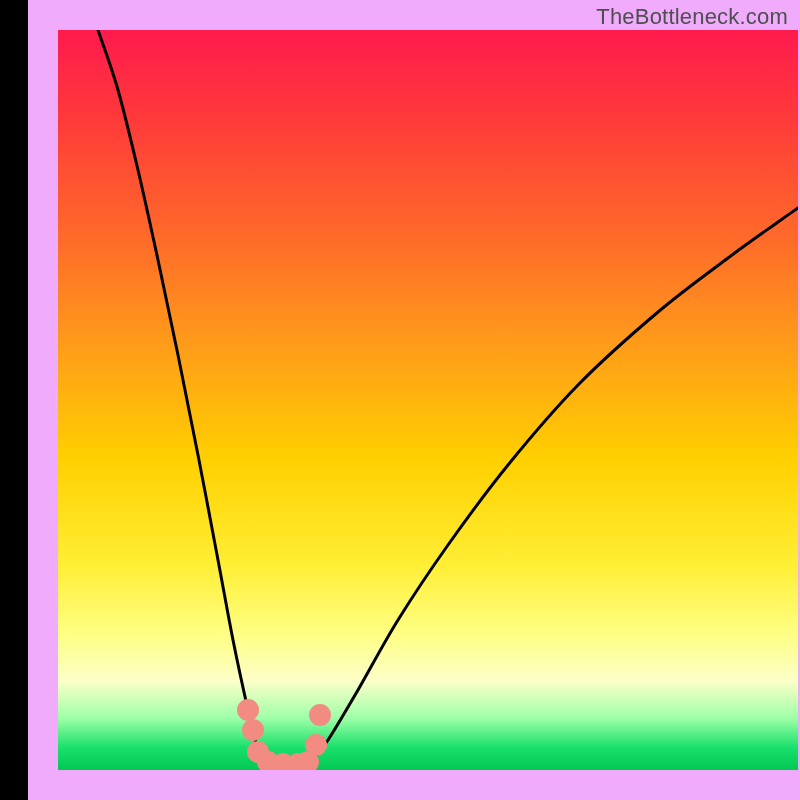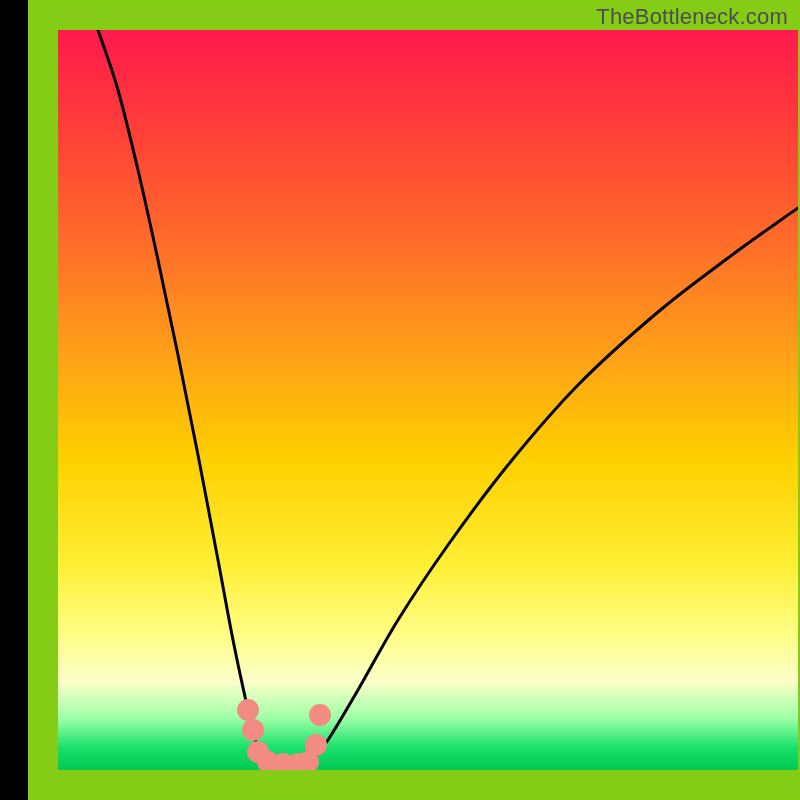"TheBottleneck.com" .frame { background: #84cc16 -> #f0abfc }
